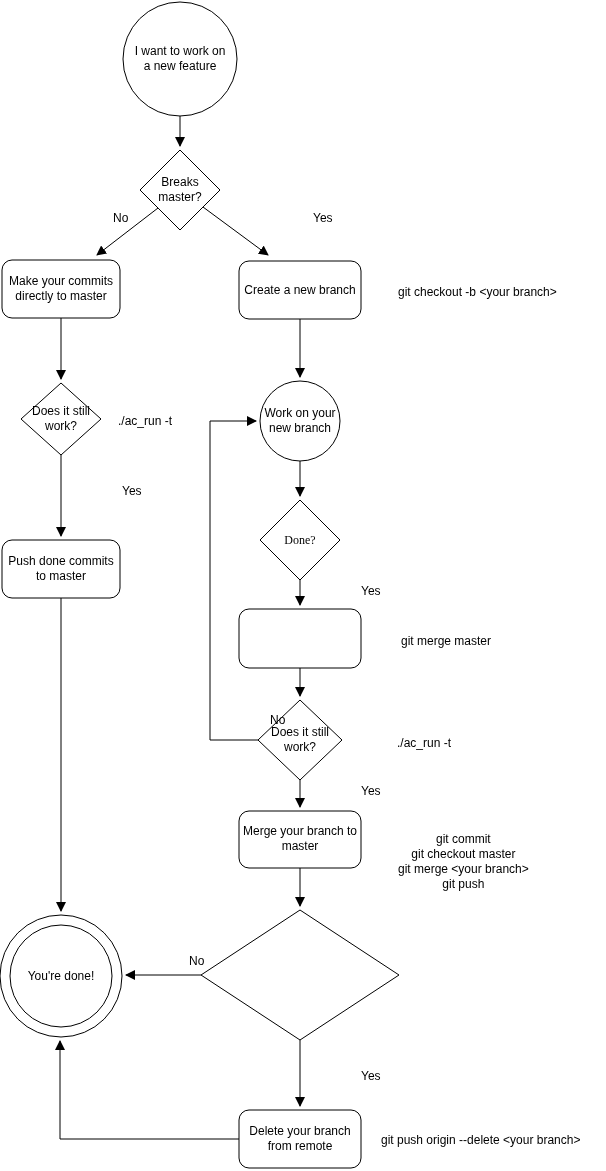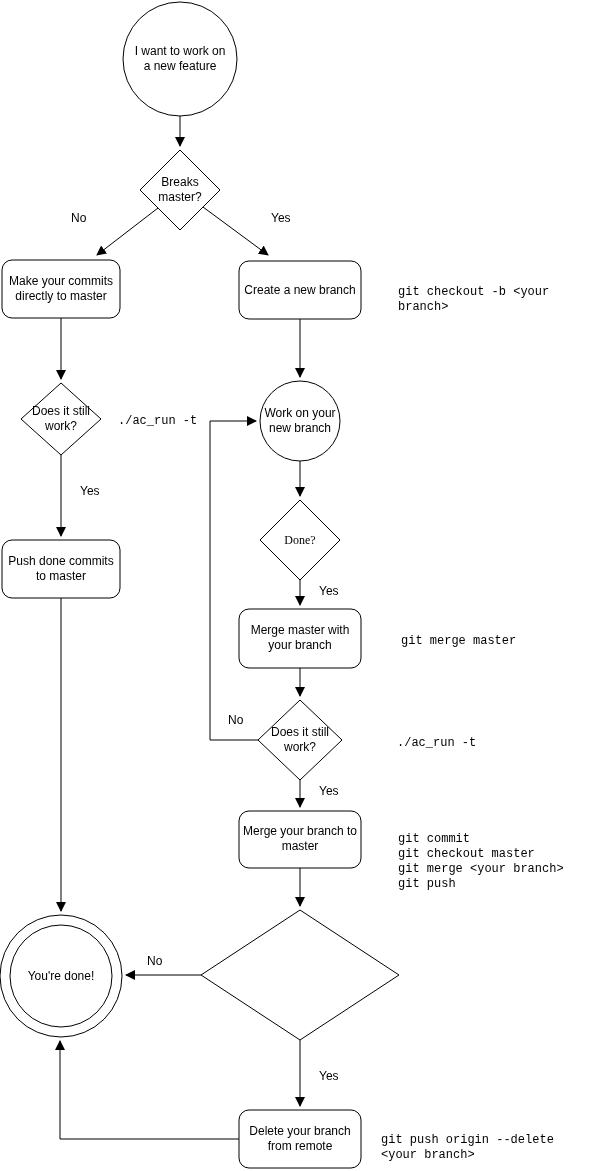"No" .edge-label { margin-left: none -> 42px }
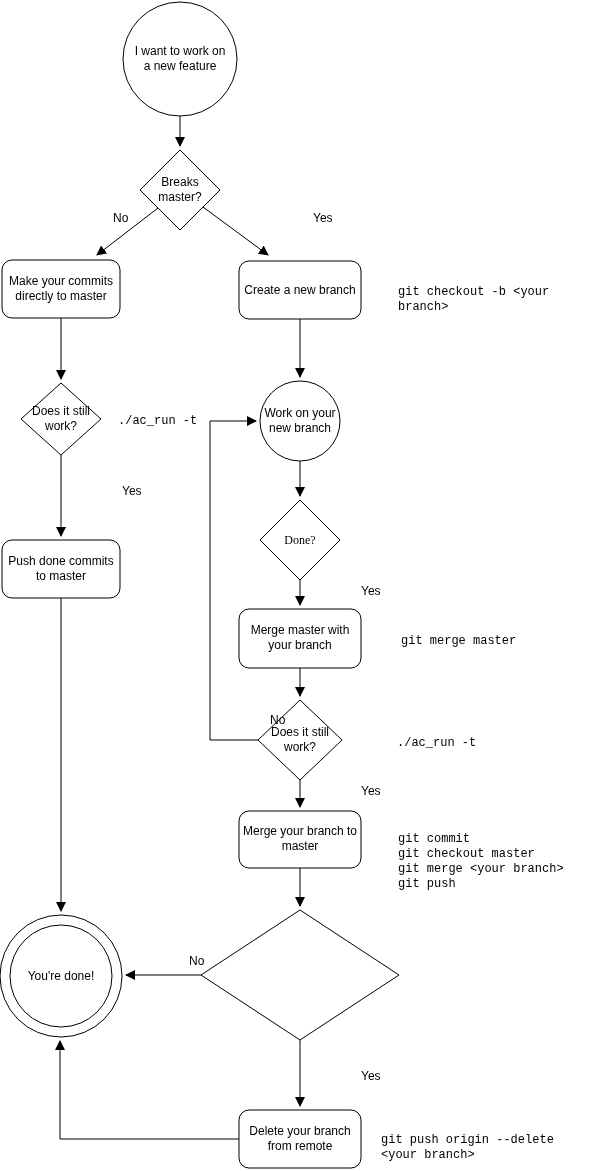"git checkout -b <your branch>" .annotation { font-family: Liberation Mono, monospace -> none; text-align: left -> center }
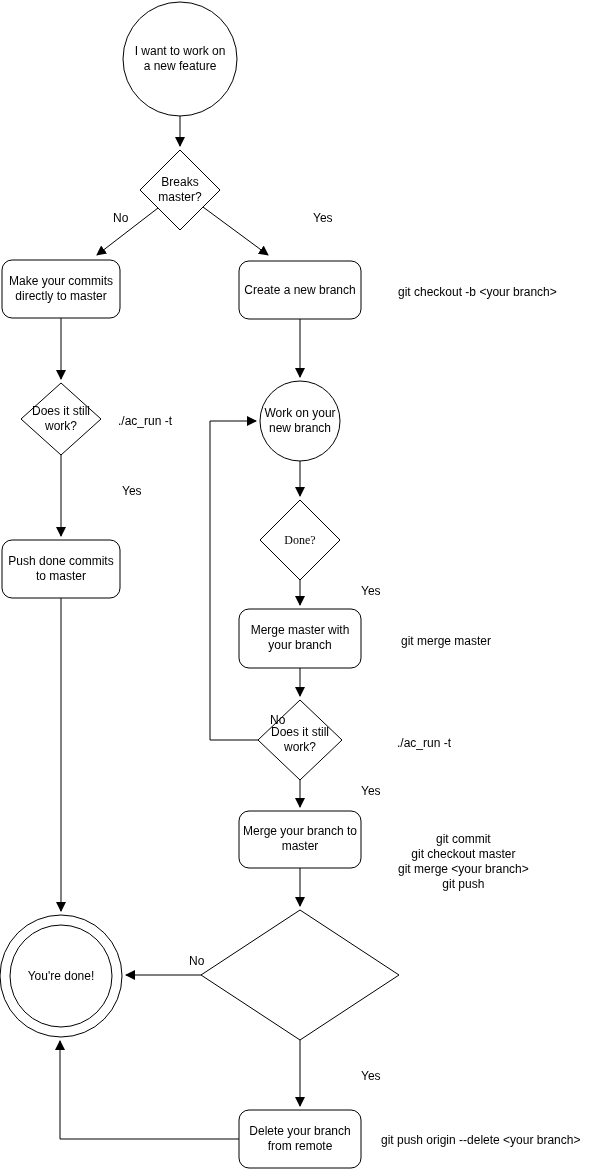"Merge master with your branch" div.node-label { html: <div>Merge master with your branch</div> -> none }
